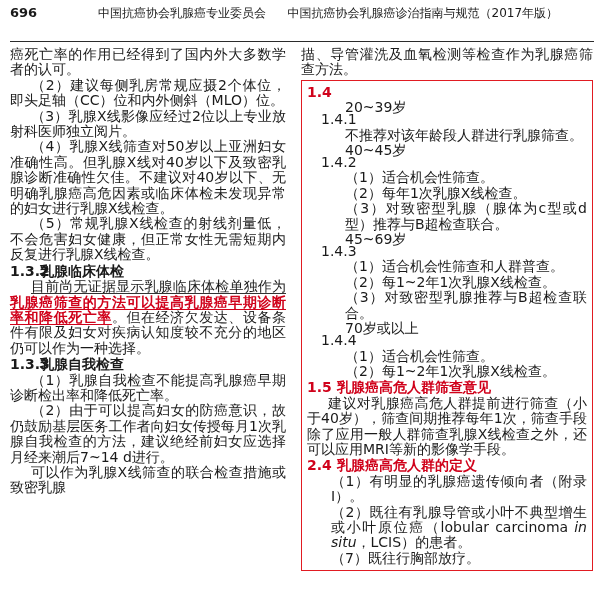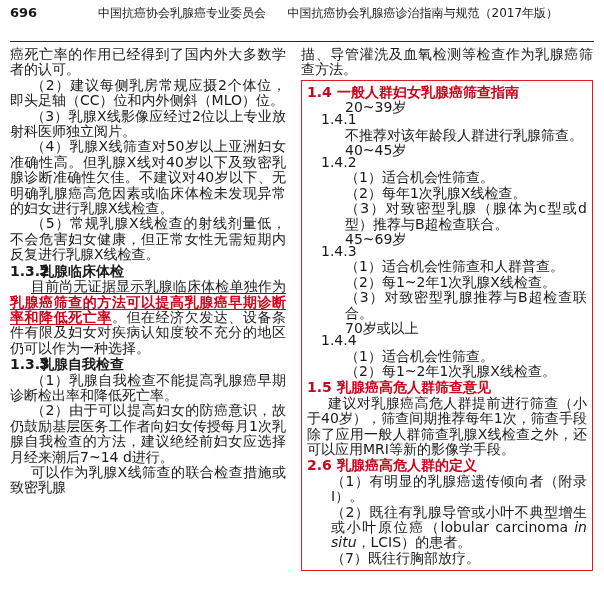"一般人群妇女乳腺癌筛查指南" span.st { html: <span>一般人群妇女乳腺癌筛查指南</span> -> none }
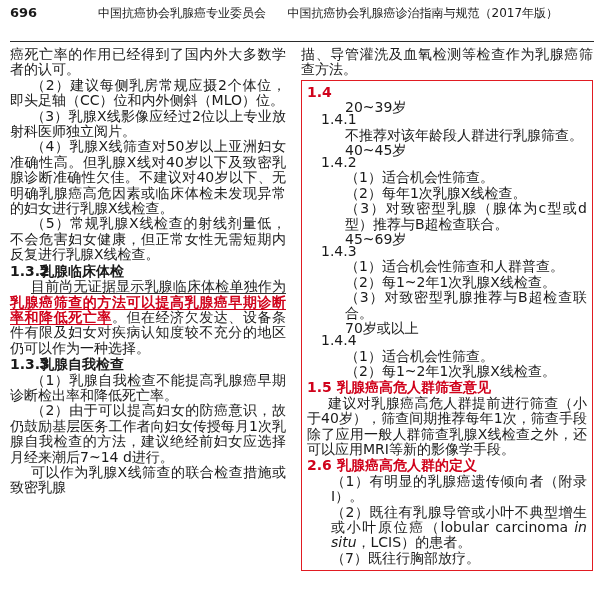"2.6" span.sn { text: 2.6 -> 2.4 }
